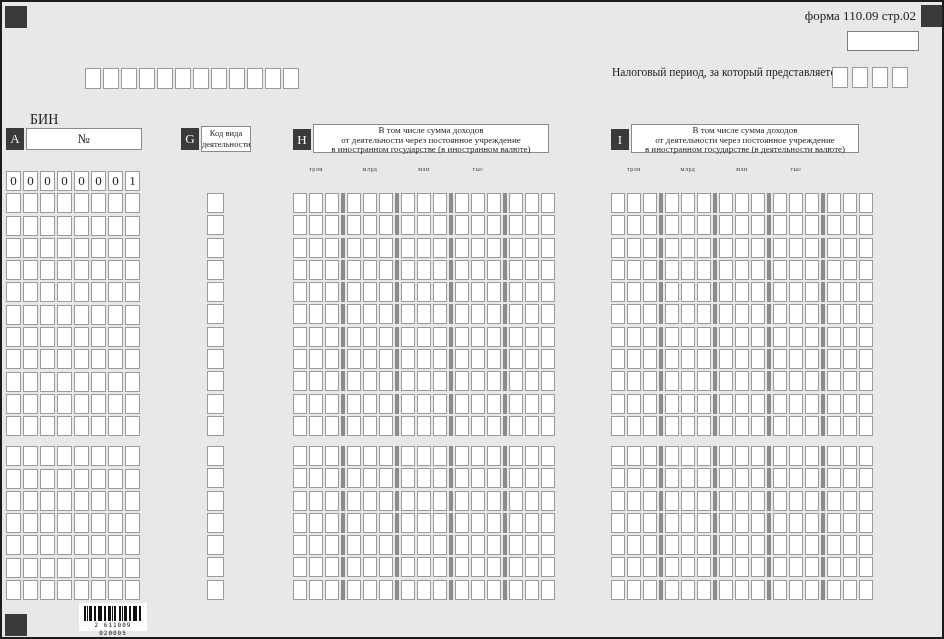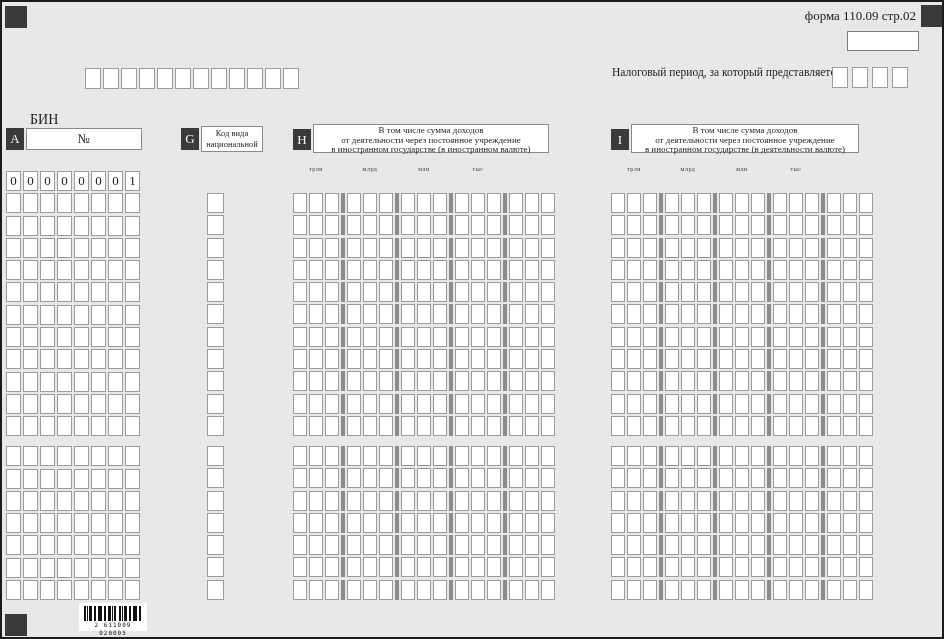"Код вида" #g-hdr-box { width: 62px -> 50px }
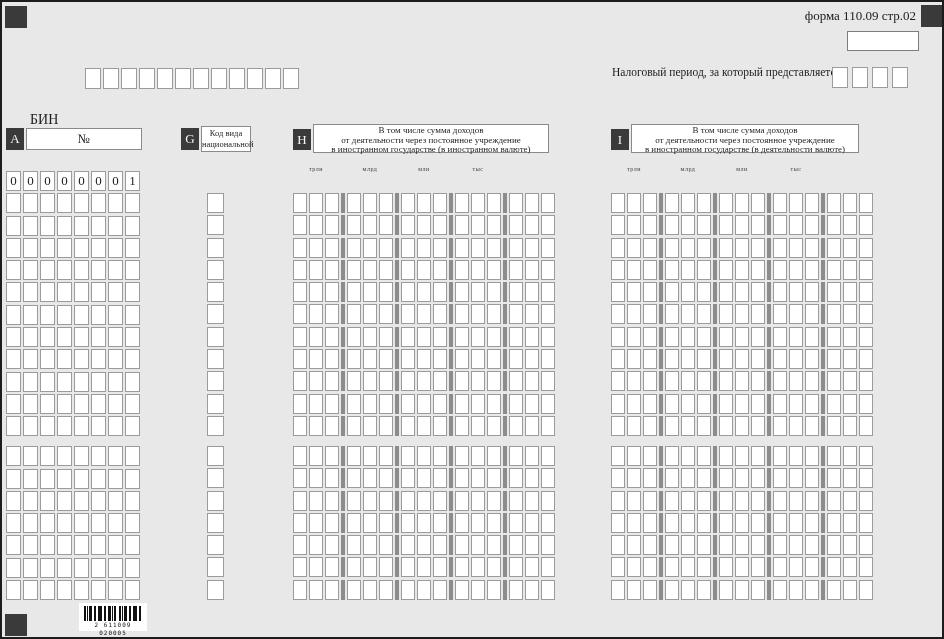"национальной" div { text: национальной -> деятельности }
